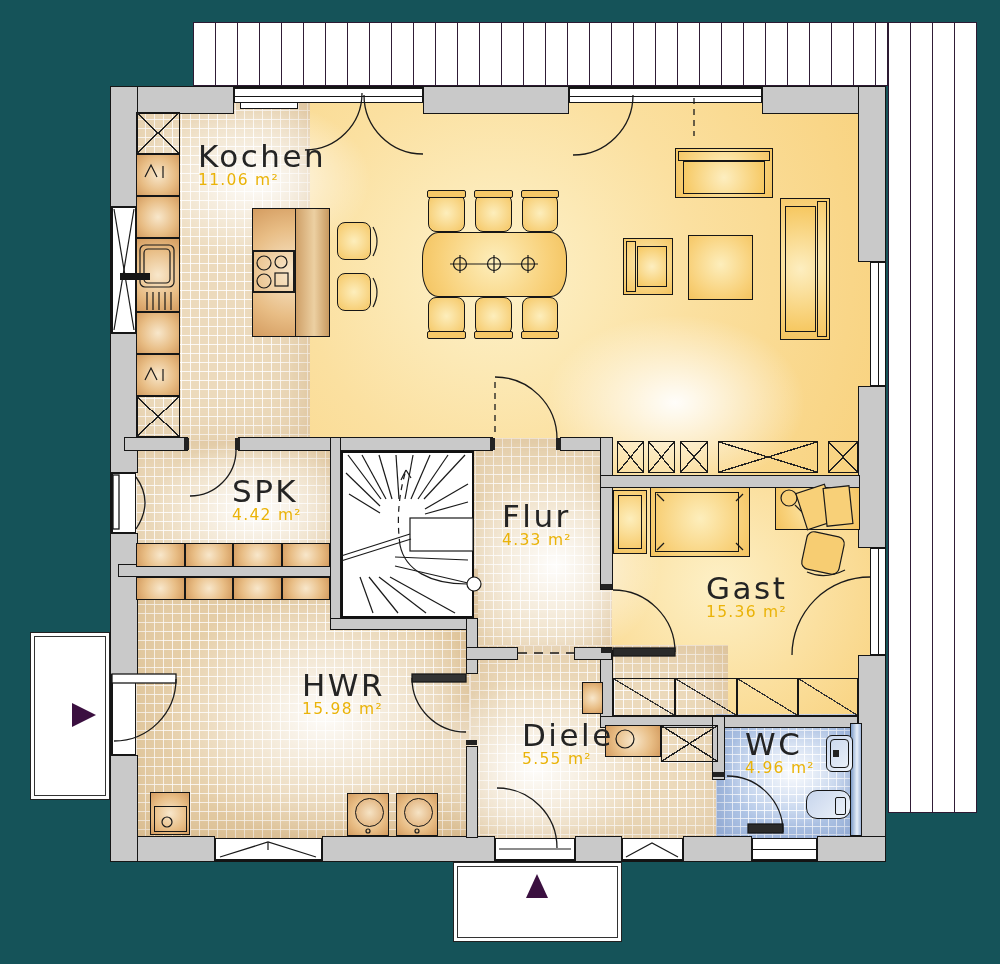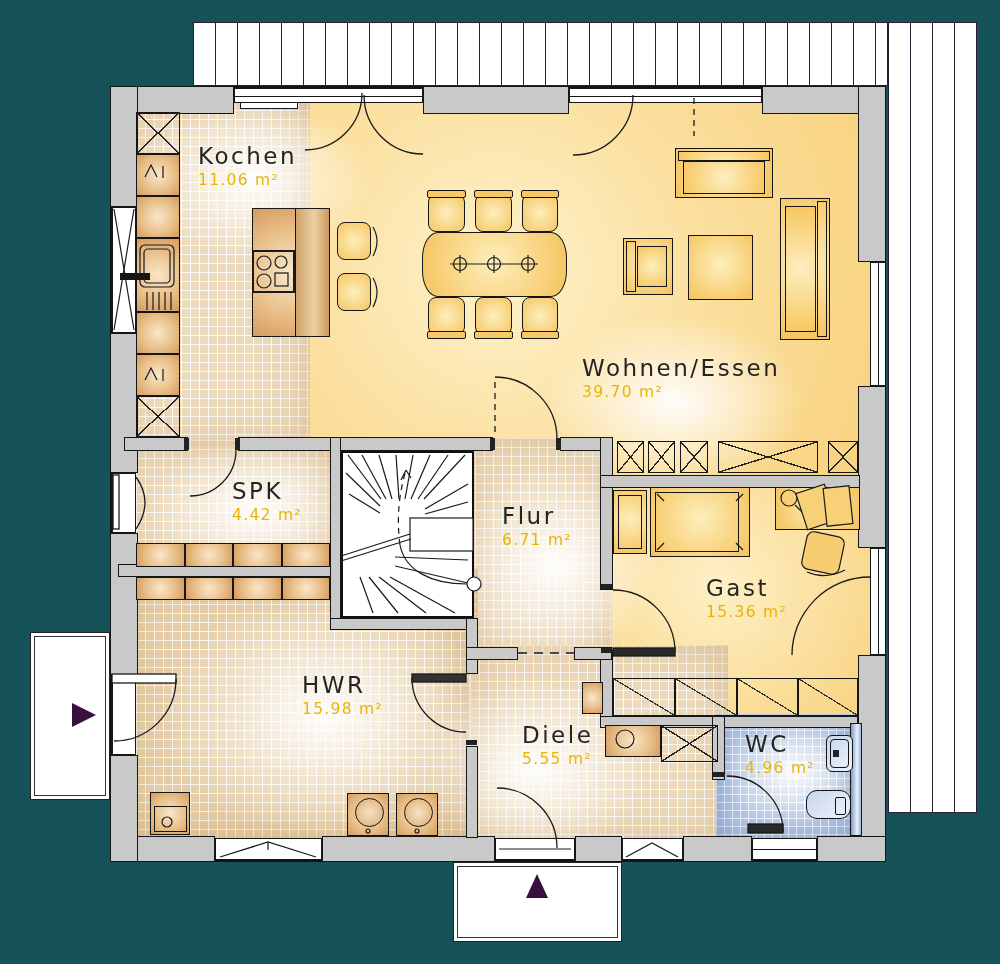"Kochen" .room-name { font-size: 23px -> 31px }
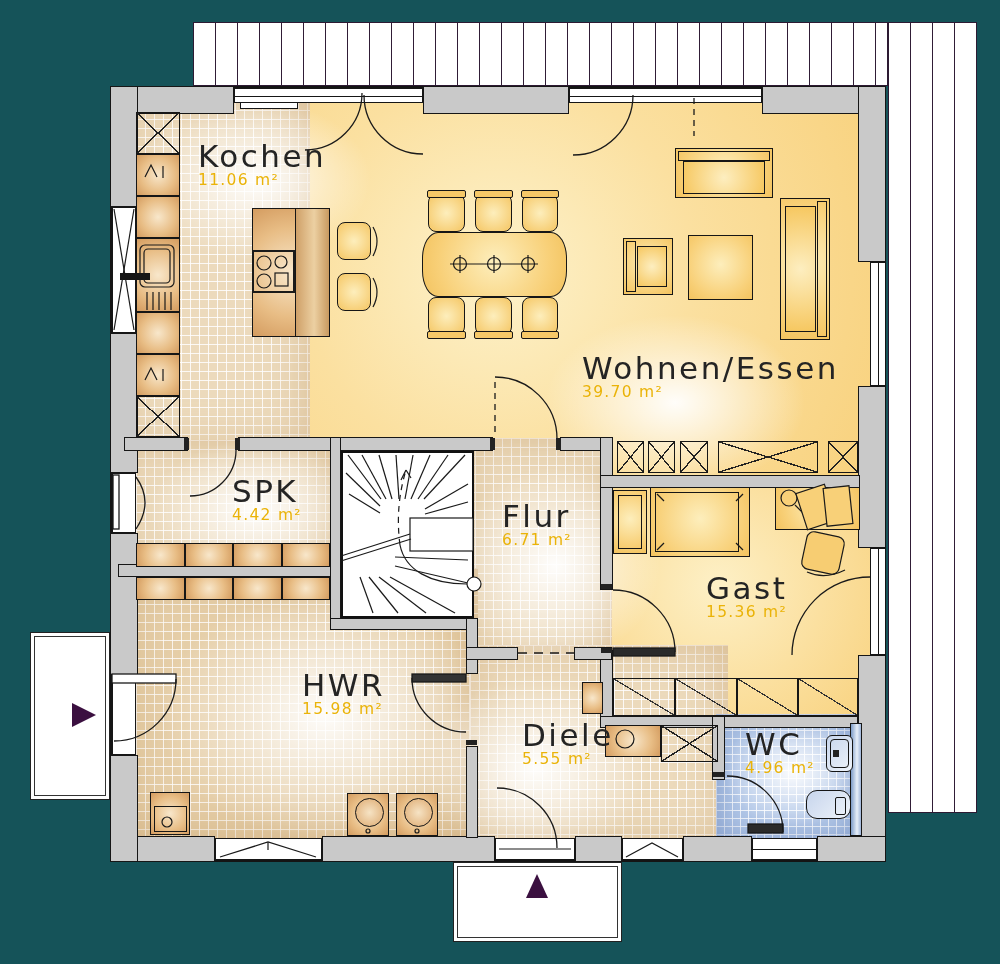"Wohnen/Essen" div.abs { html: <div> <div>Wohnen/Essen</div> <div>39.70 m²</div> </div> -> none }
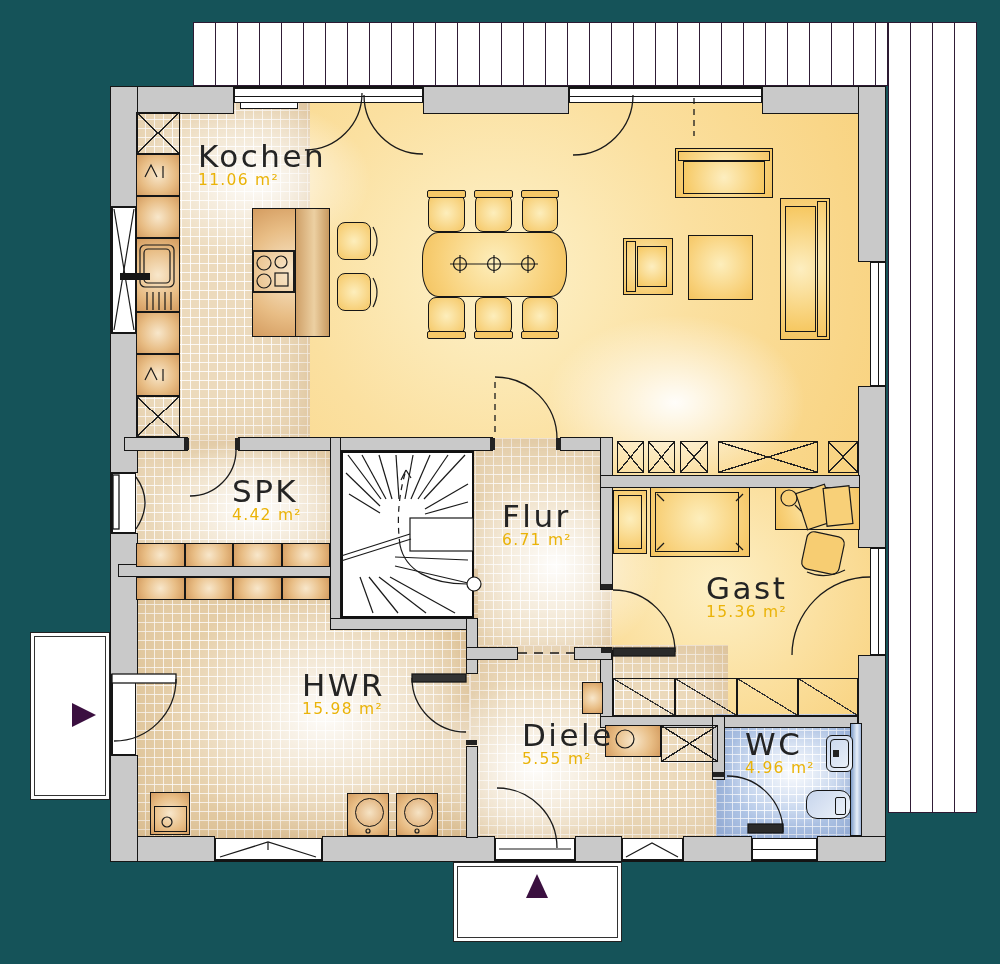"6.71 m²" div.room-area { text: 6.71 -> 4.33 }
